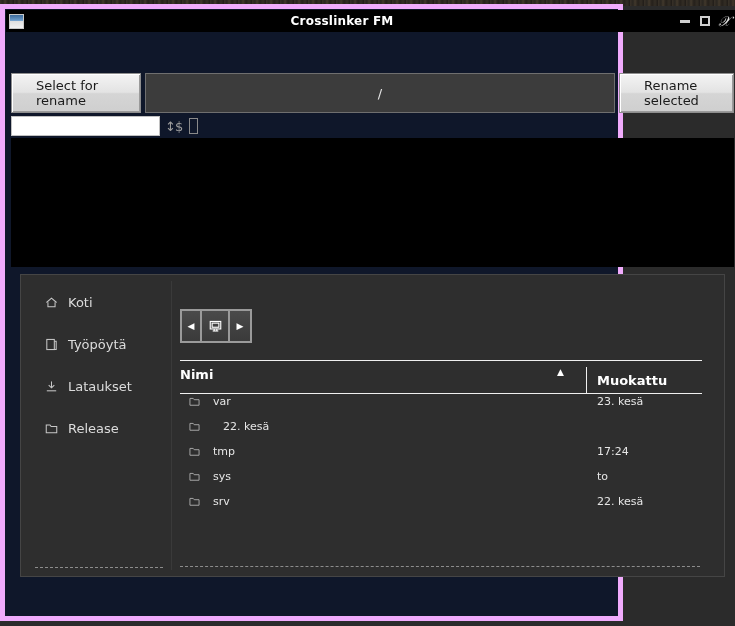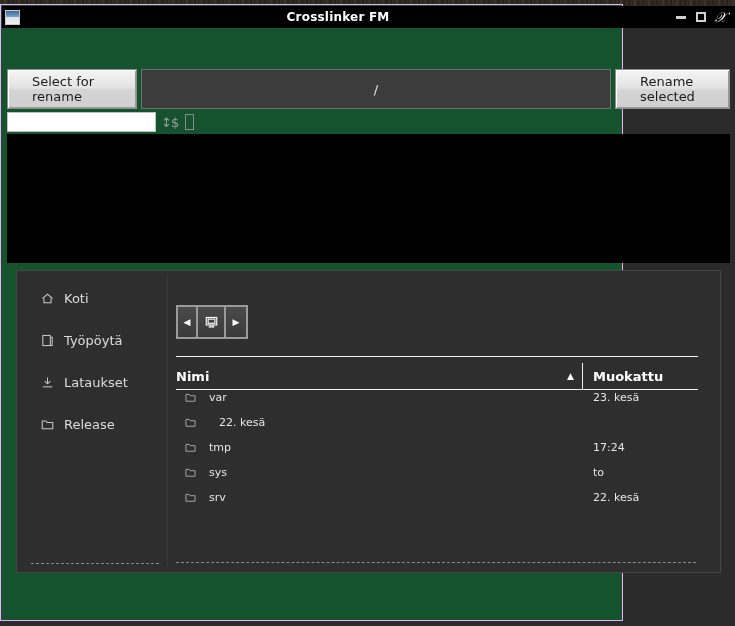"Crosslinker FM" .window { background: #14532d -> #0f172a; border: 1px solid #f0abfc -> 5px solid #f0abfc }
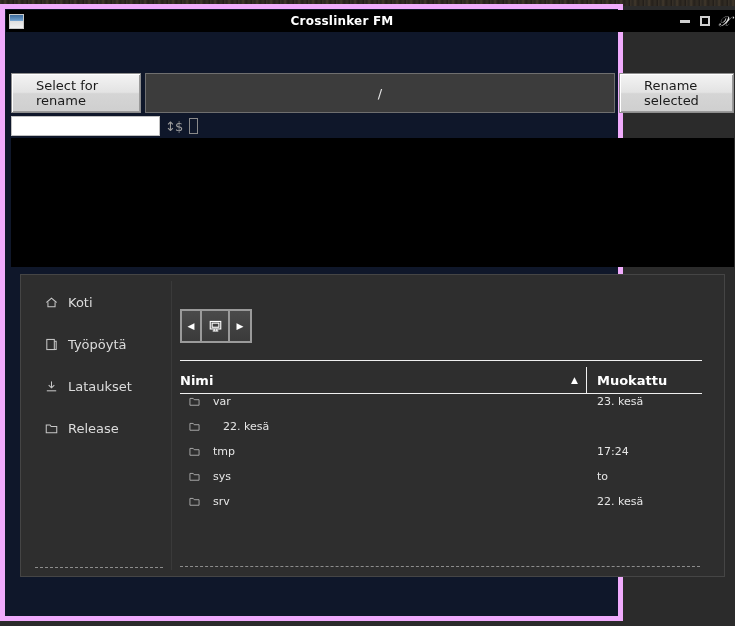"Nimi" .th-name { align-items: center -> none; padding-right: 8px -> 22px }
